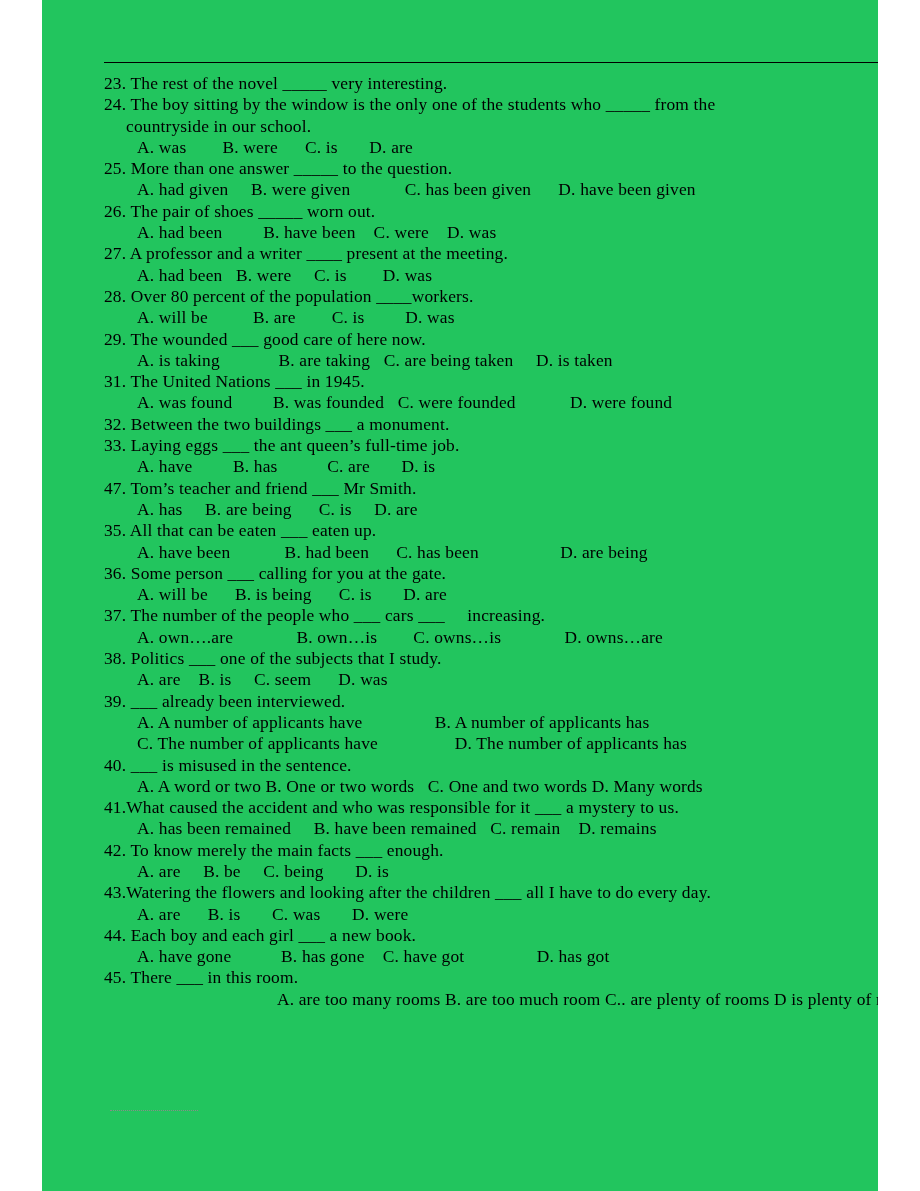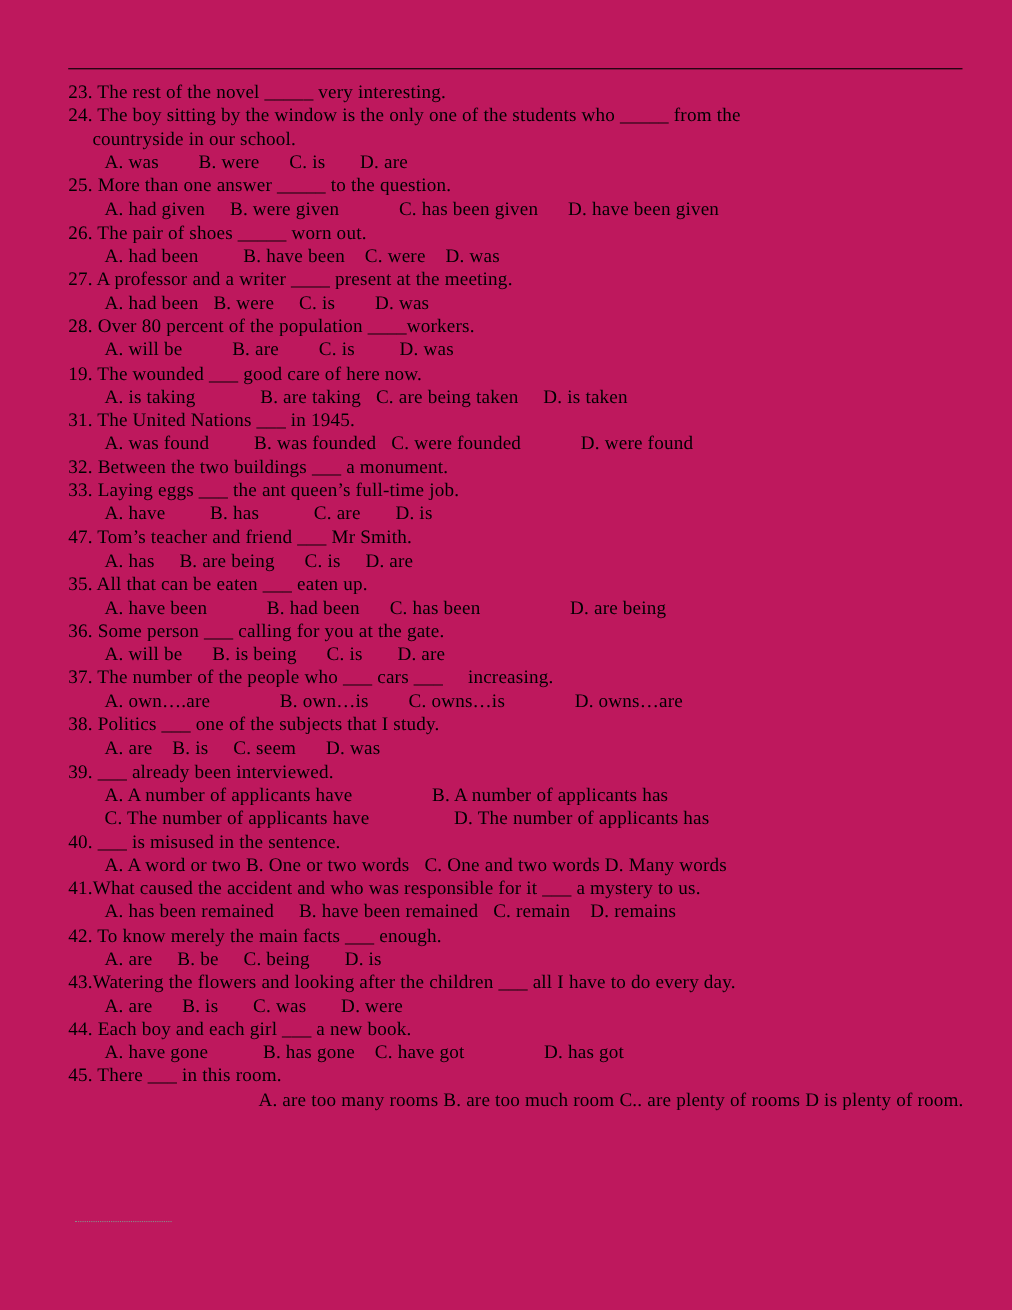"23. The rest of the" #page { background: #be185d -> #22c55e; width: 920px -> 836px }
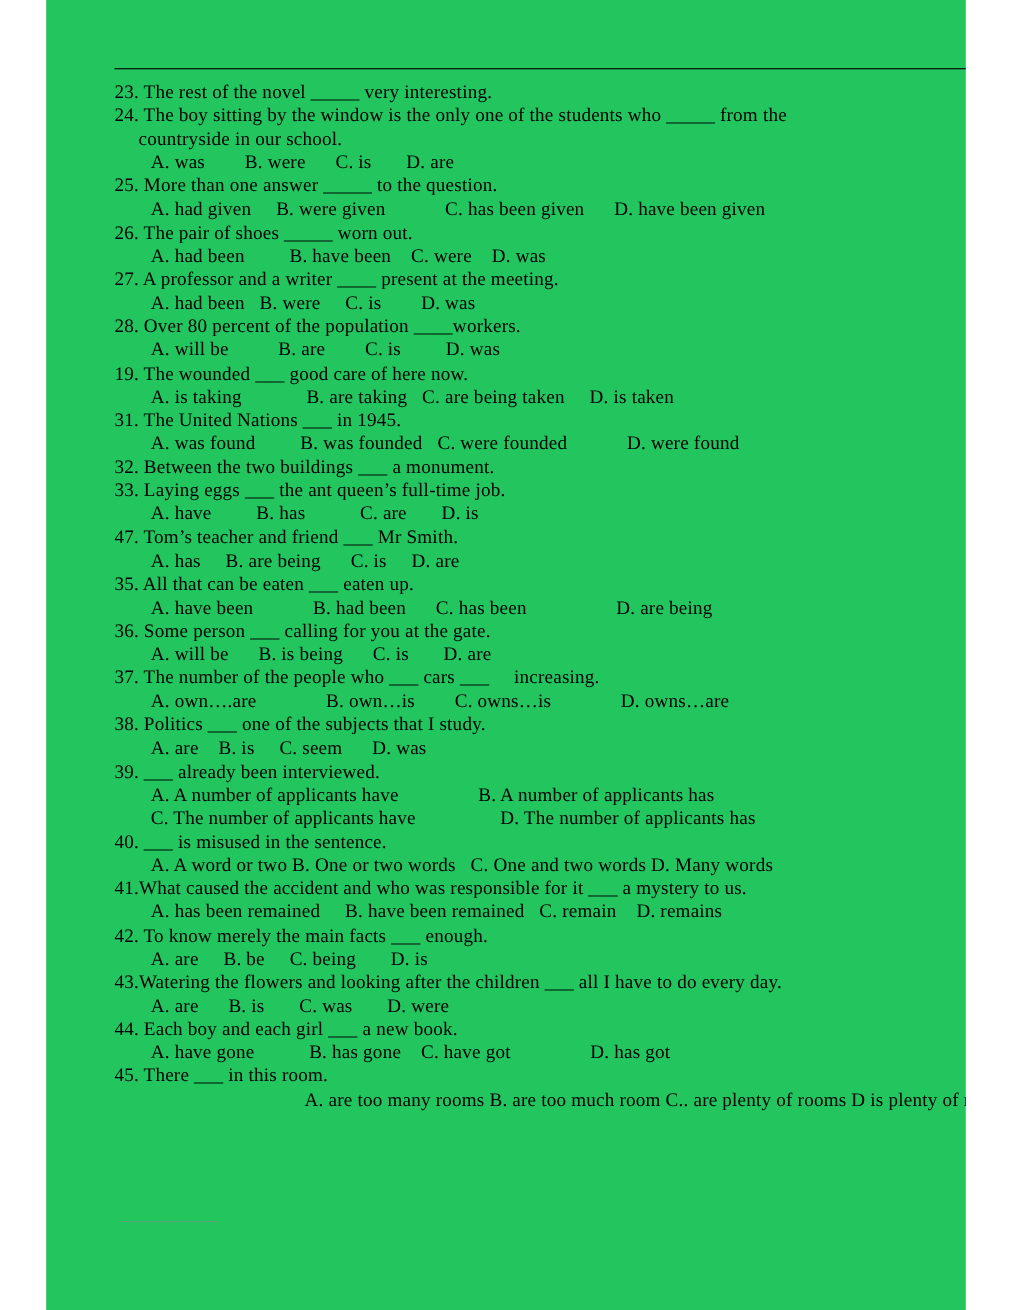"19. The wounded ___ good" div.line { text: 19 -> 29 }
